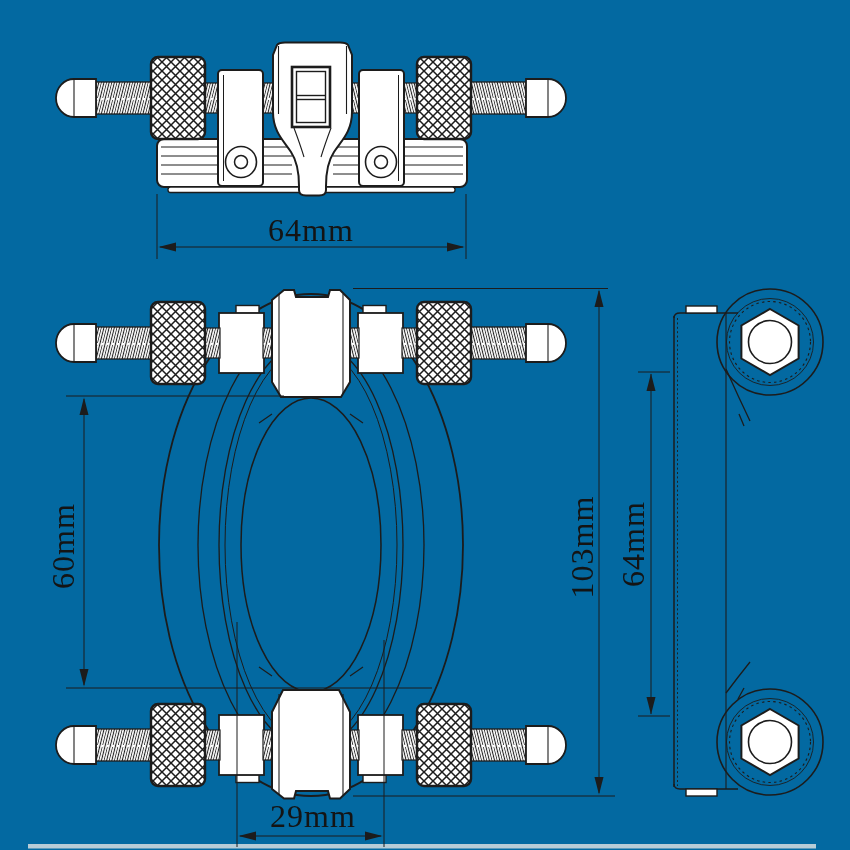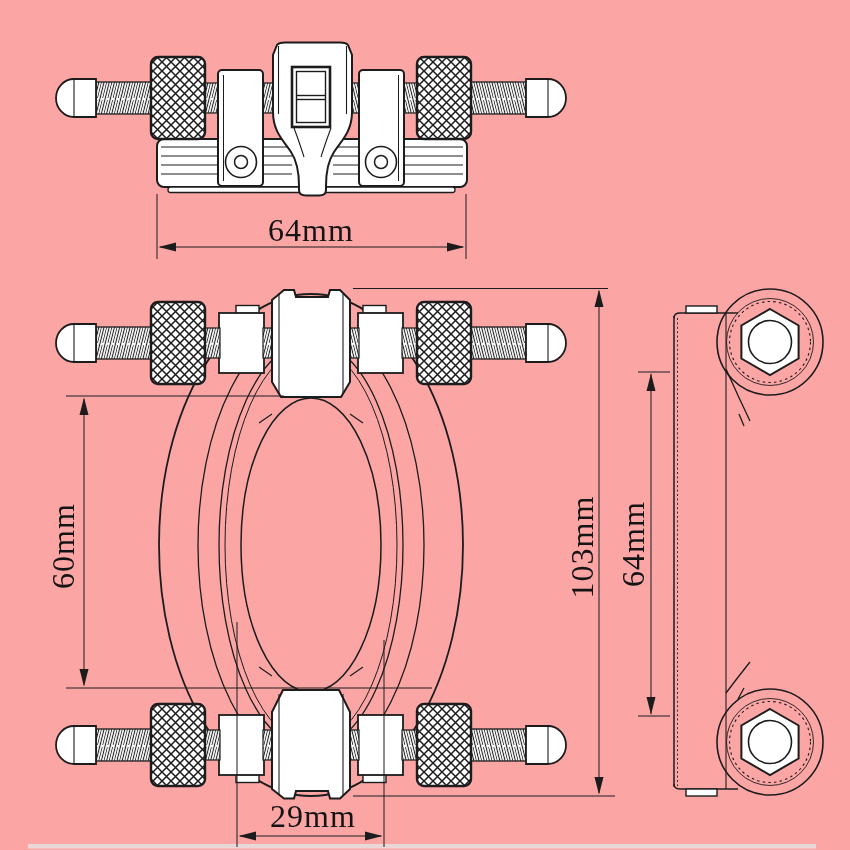"64mm" .canvas { background: #fca5a5 -> #0369a1 }
